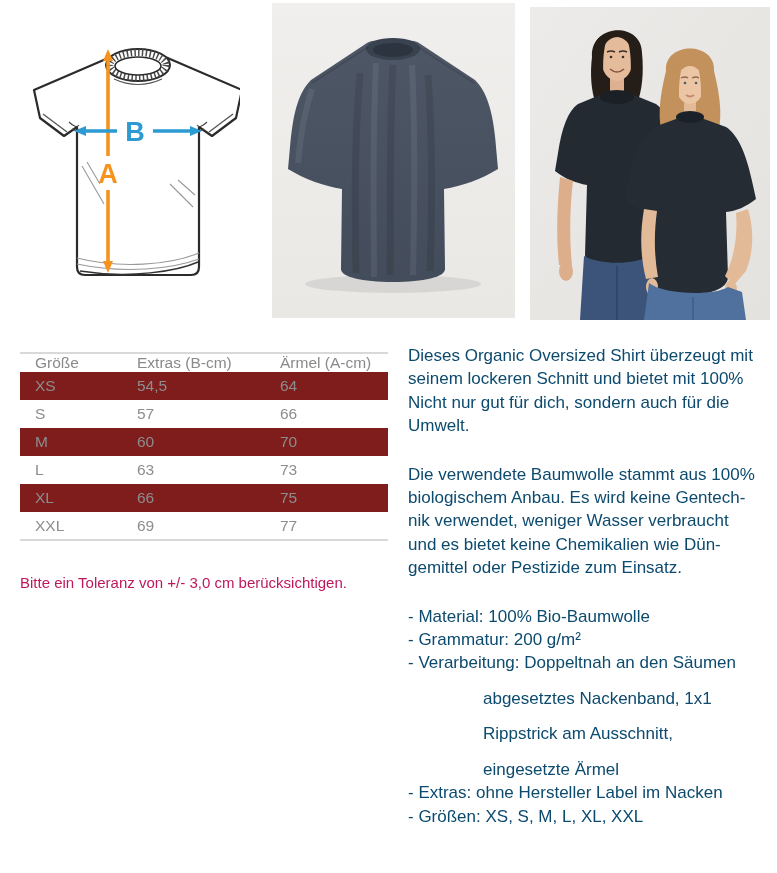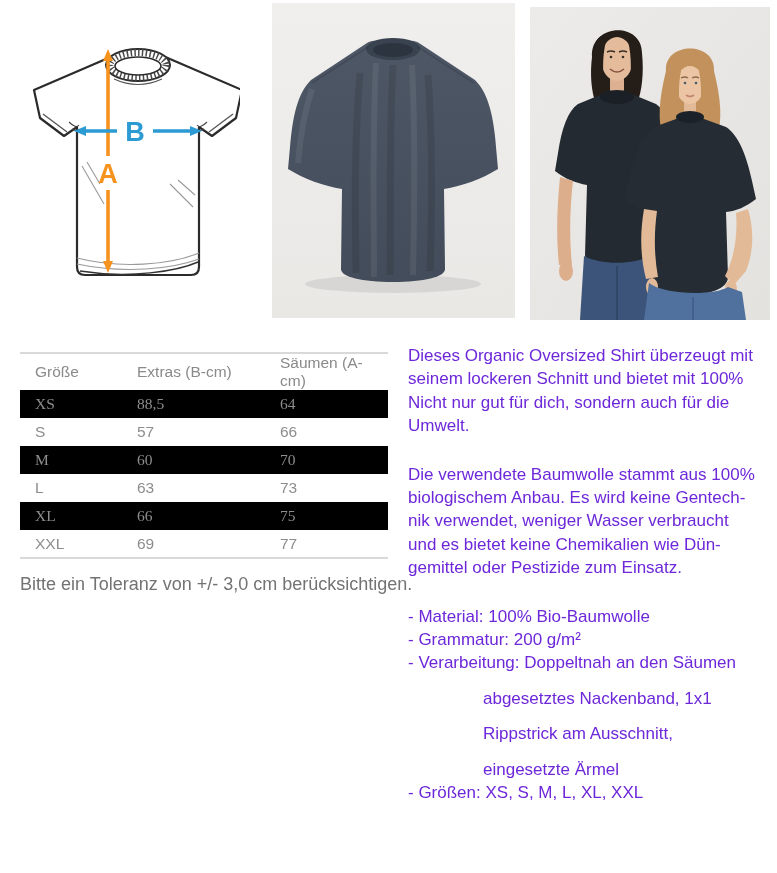"Säumen (A-cm)" th { text: Säumen -> Ärmel }
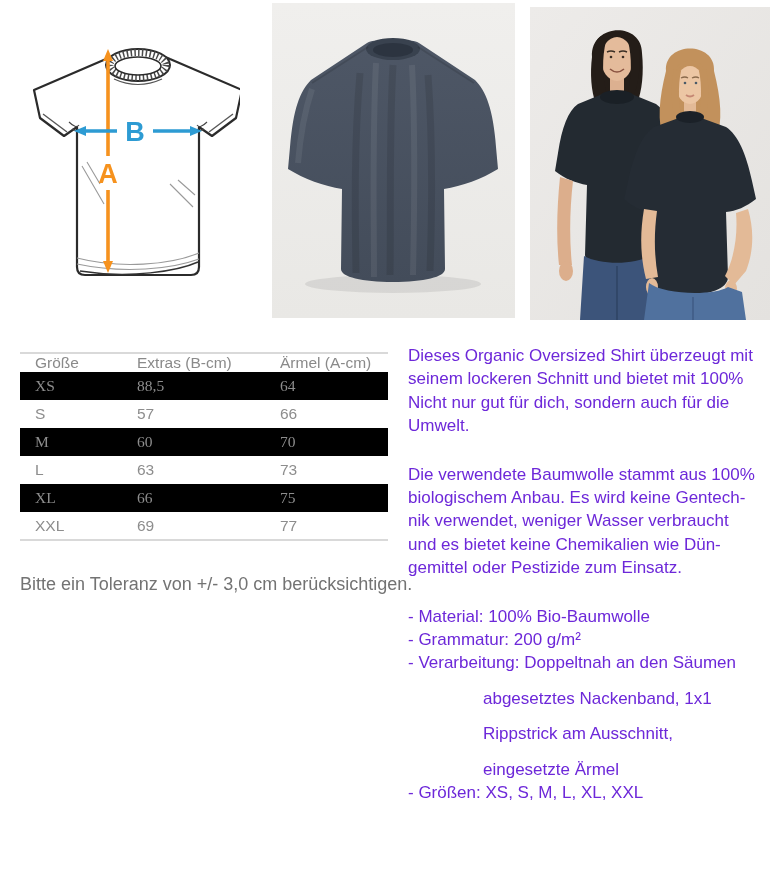"Dieses Organic Oversized Shirt überzeugt" .description { color: #6d28d9 -> #0c4a6e }
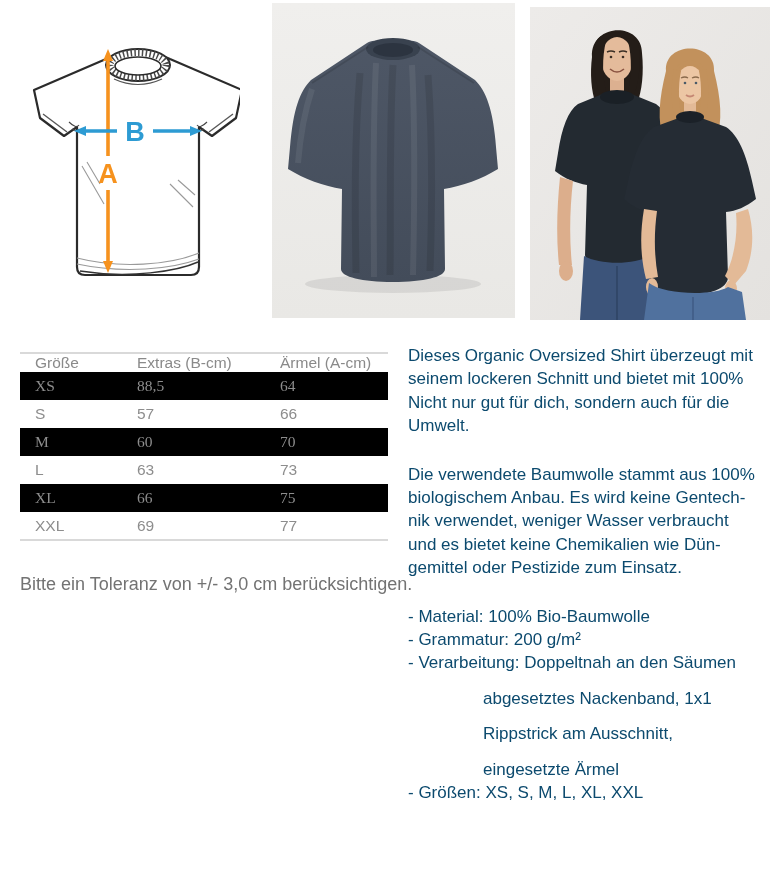"XS" .size-table tr.striped { background: #000000 -> #7f1d1d; font-family: Liberation Serif, serif -> none }
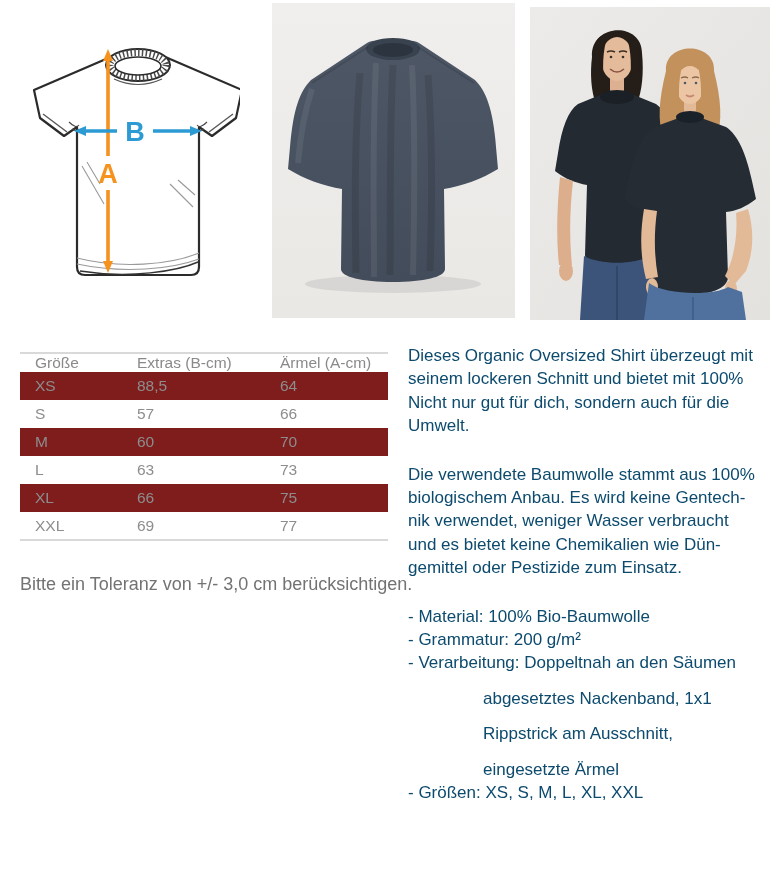"88,5" td { text: 88,5 -> 54,5 }
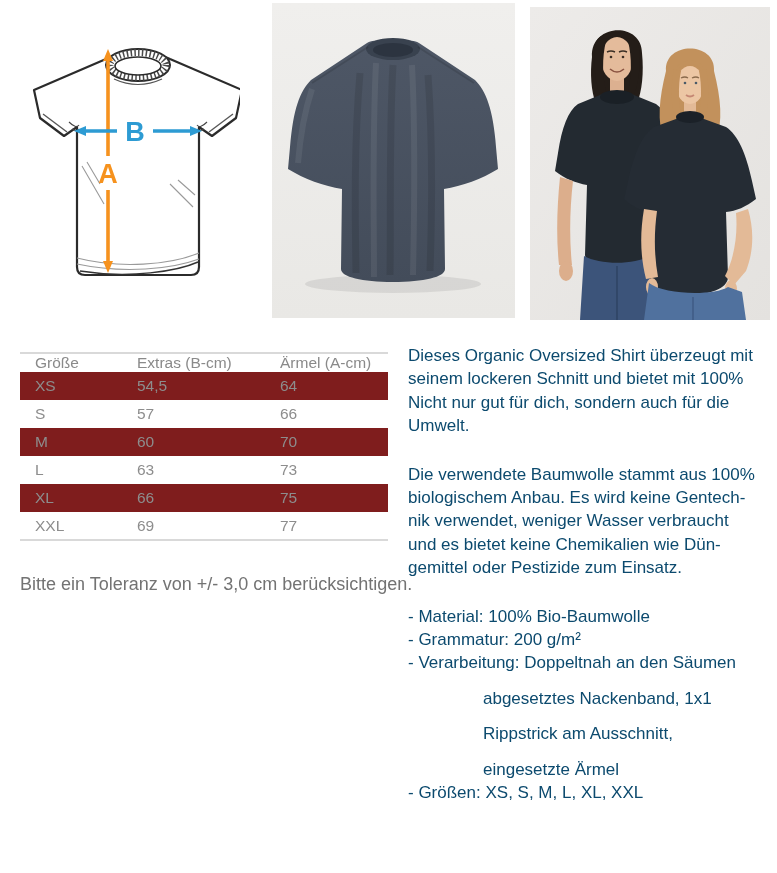"Bitte ein Toleranz von +/-" .tolerance-note { color: #737373 -> #be185d; font-size: 18px -> 15px }
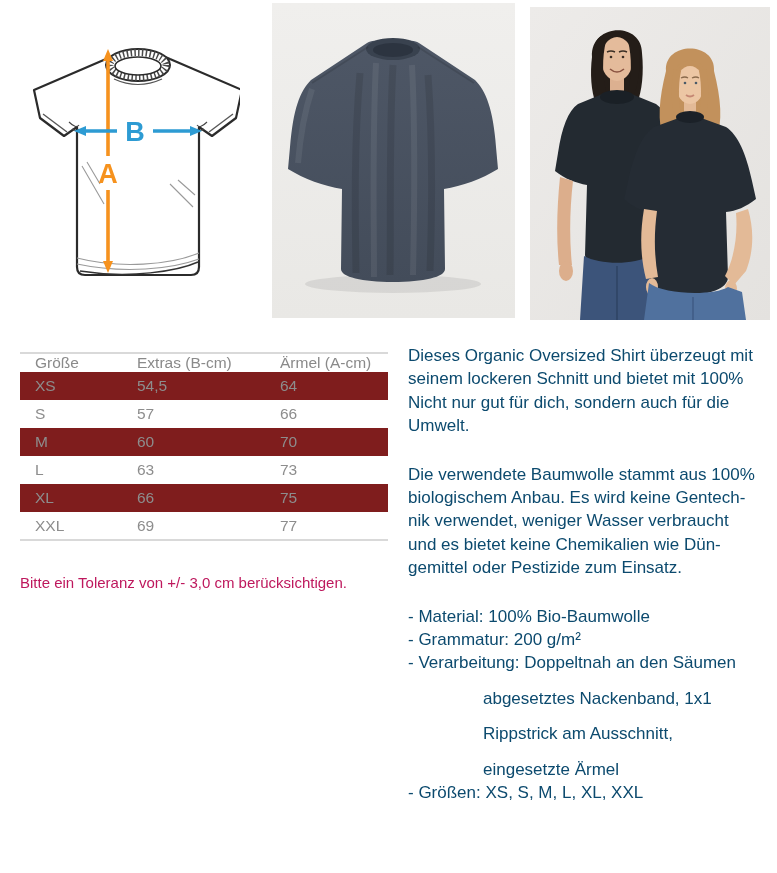"- Extras: ohne Hersteller Label" div.line { html: none -> <div>- Extras: ohne Hersteller Label im Nacken</div> }
